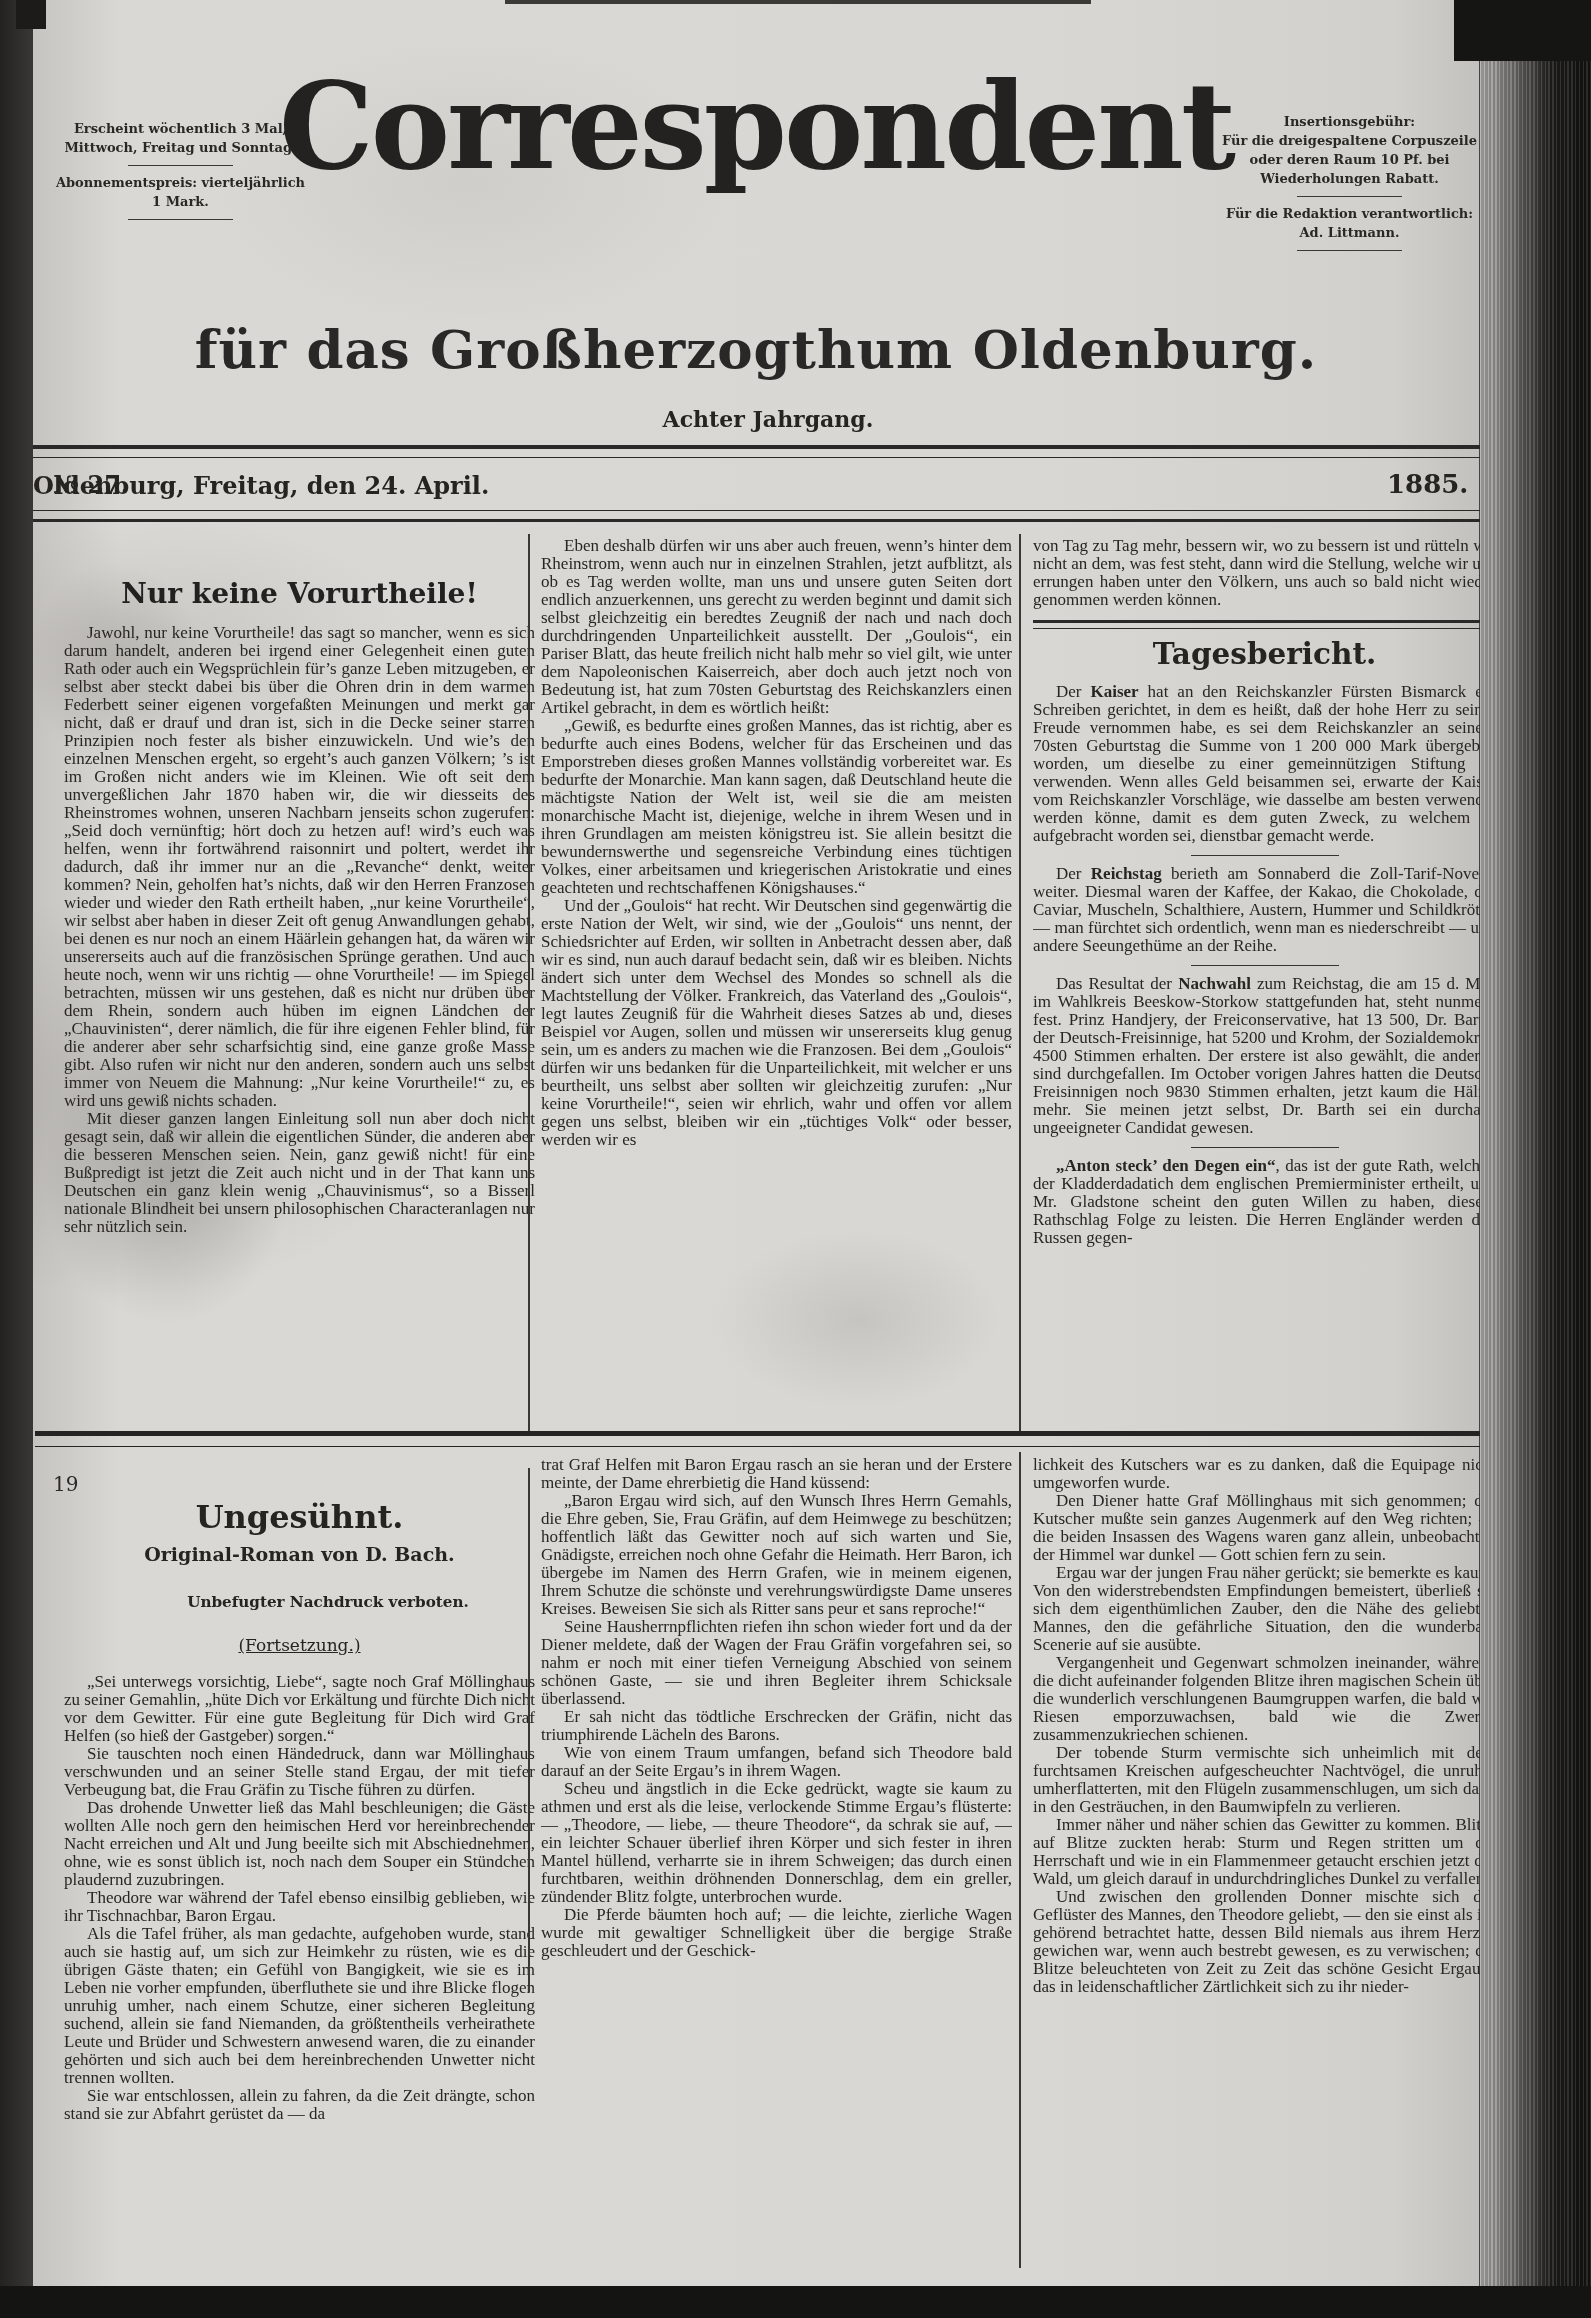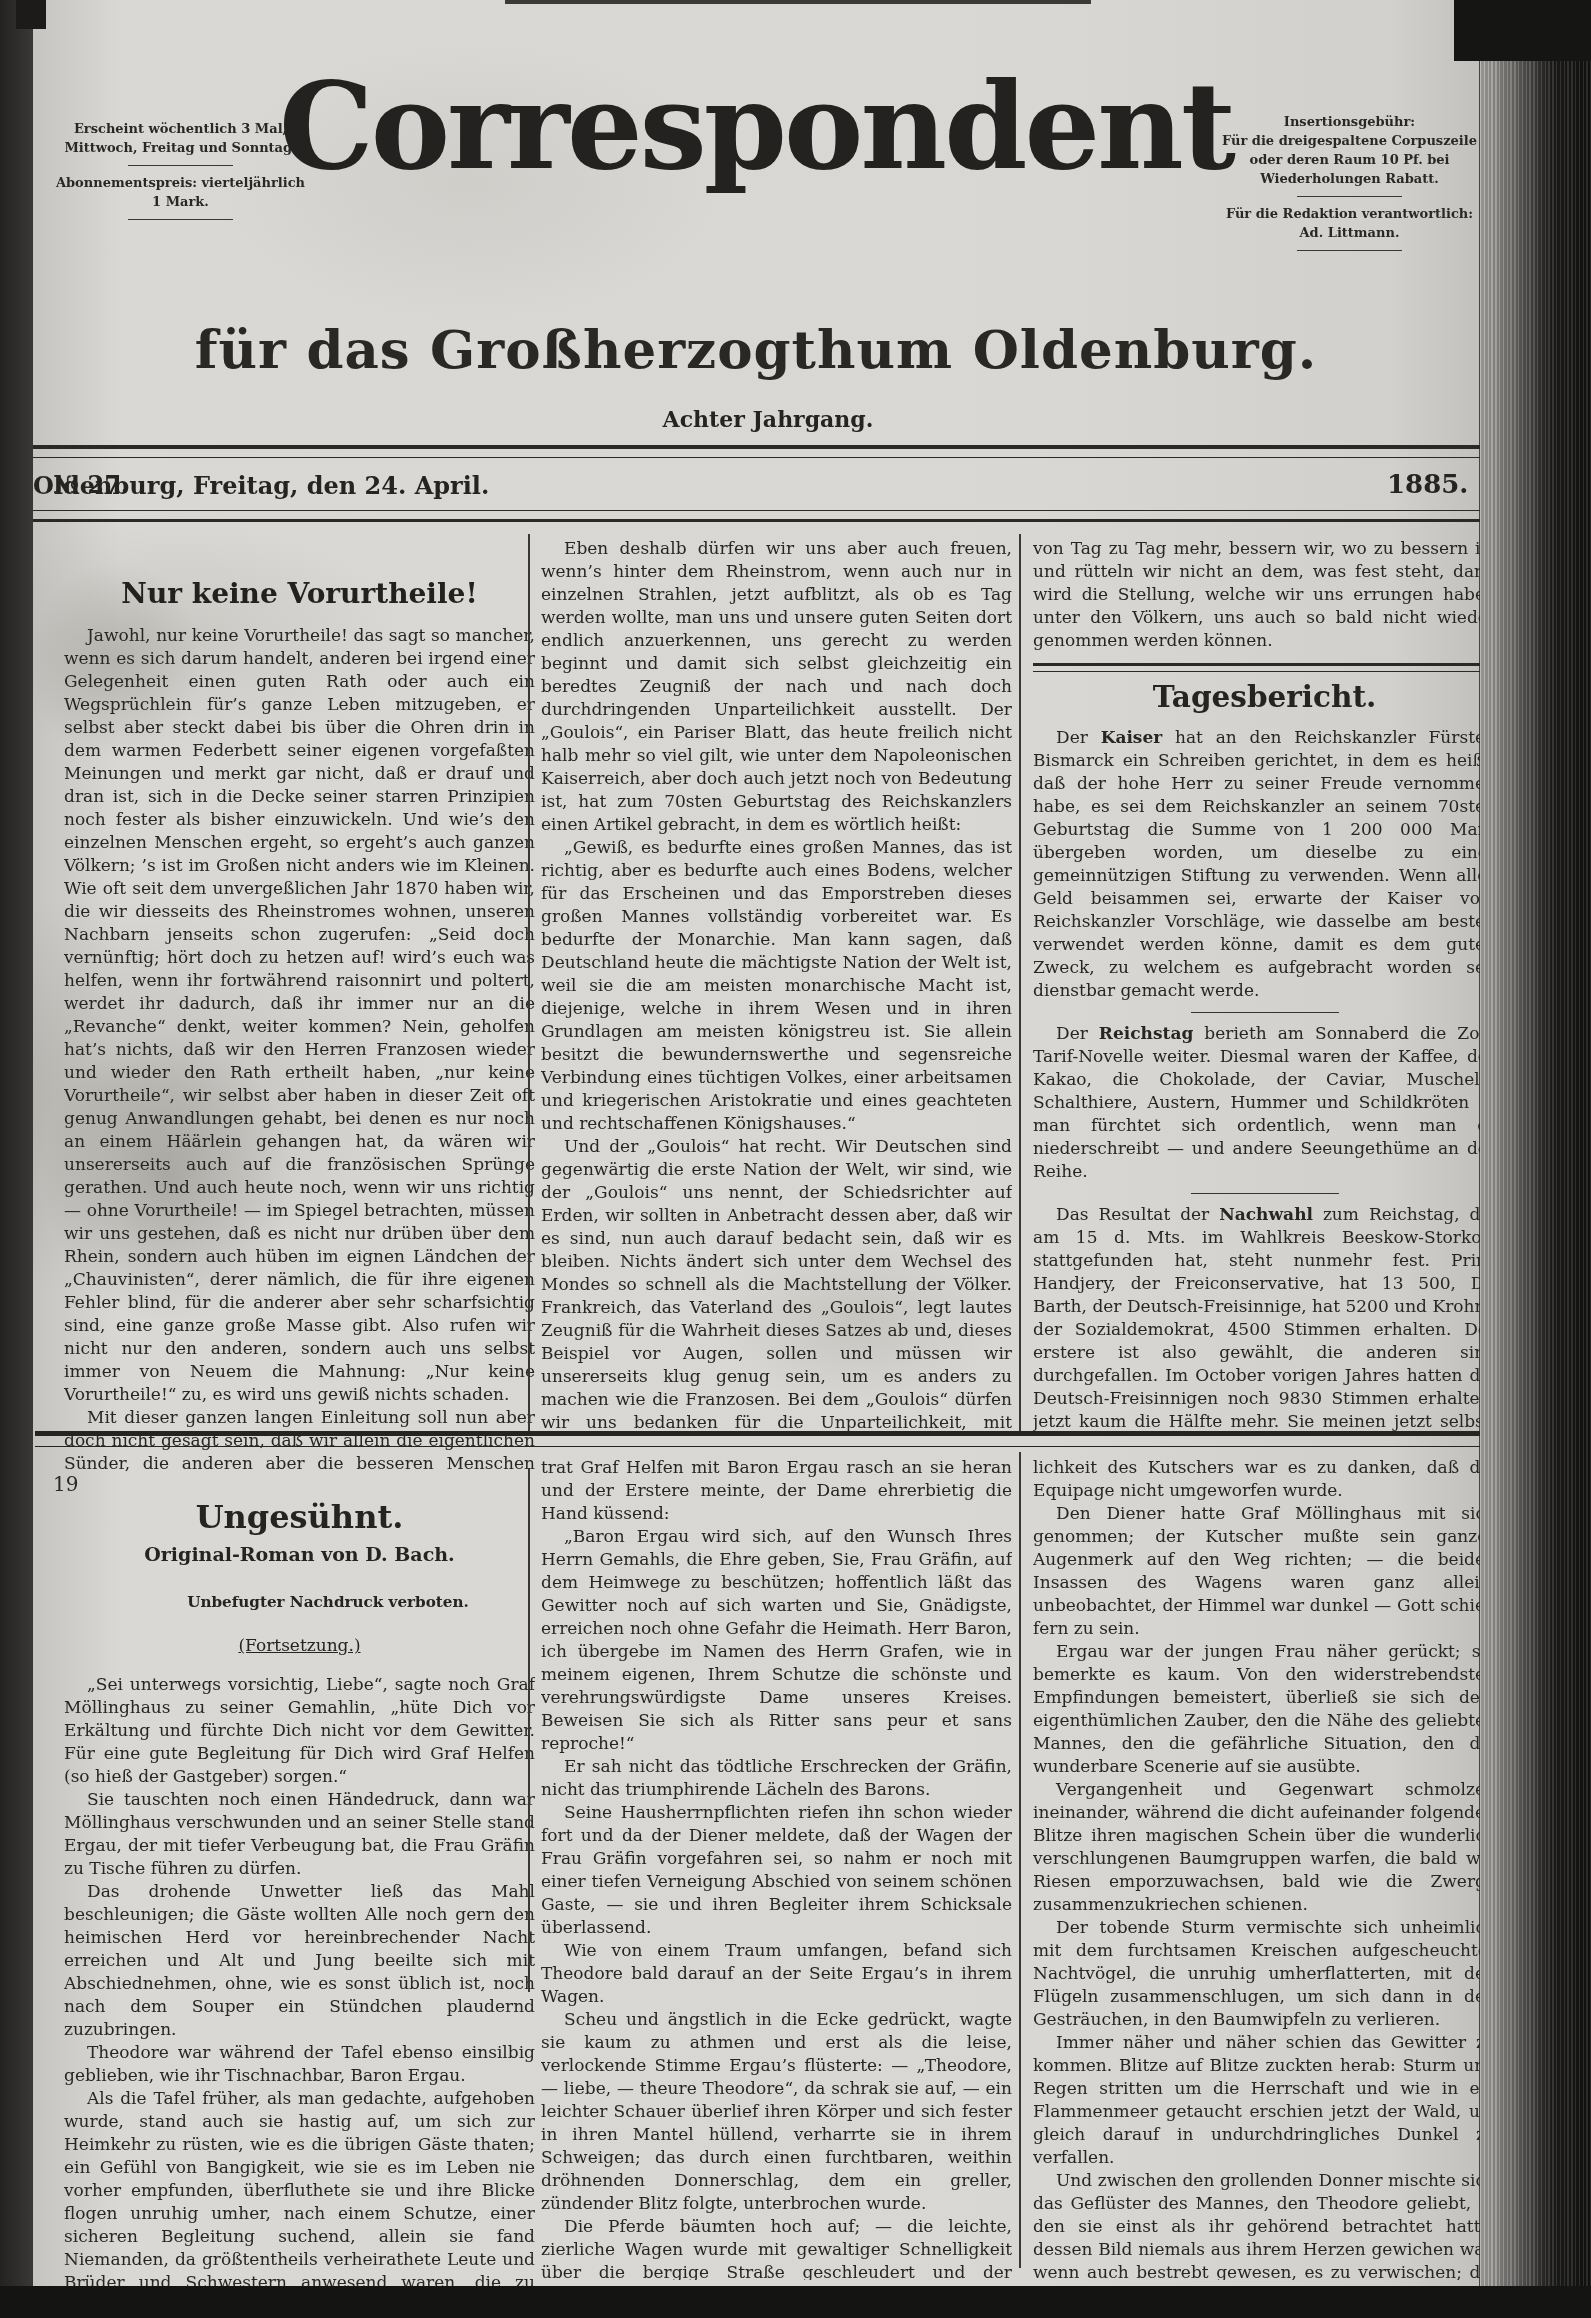"Eben deshalb dürfen wir uns" .bp { font-family: none -> Liberation Serif, serif; line-height: 23px -> 18px }
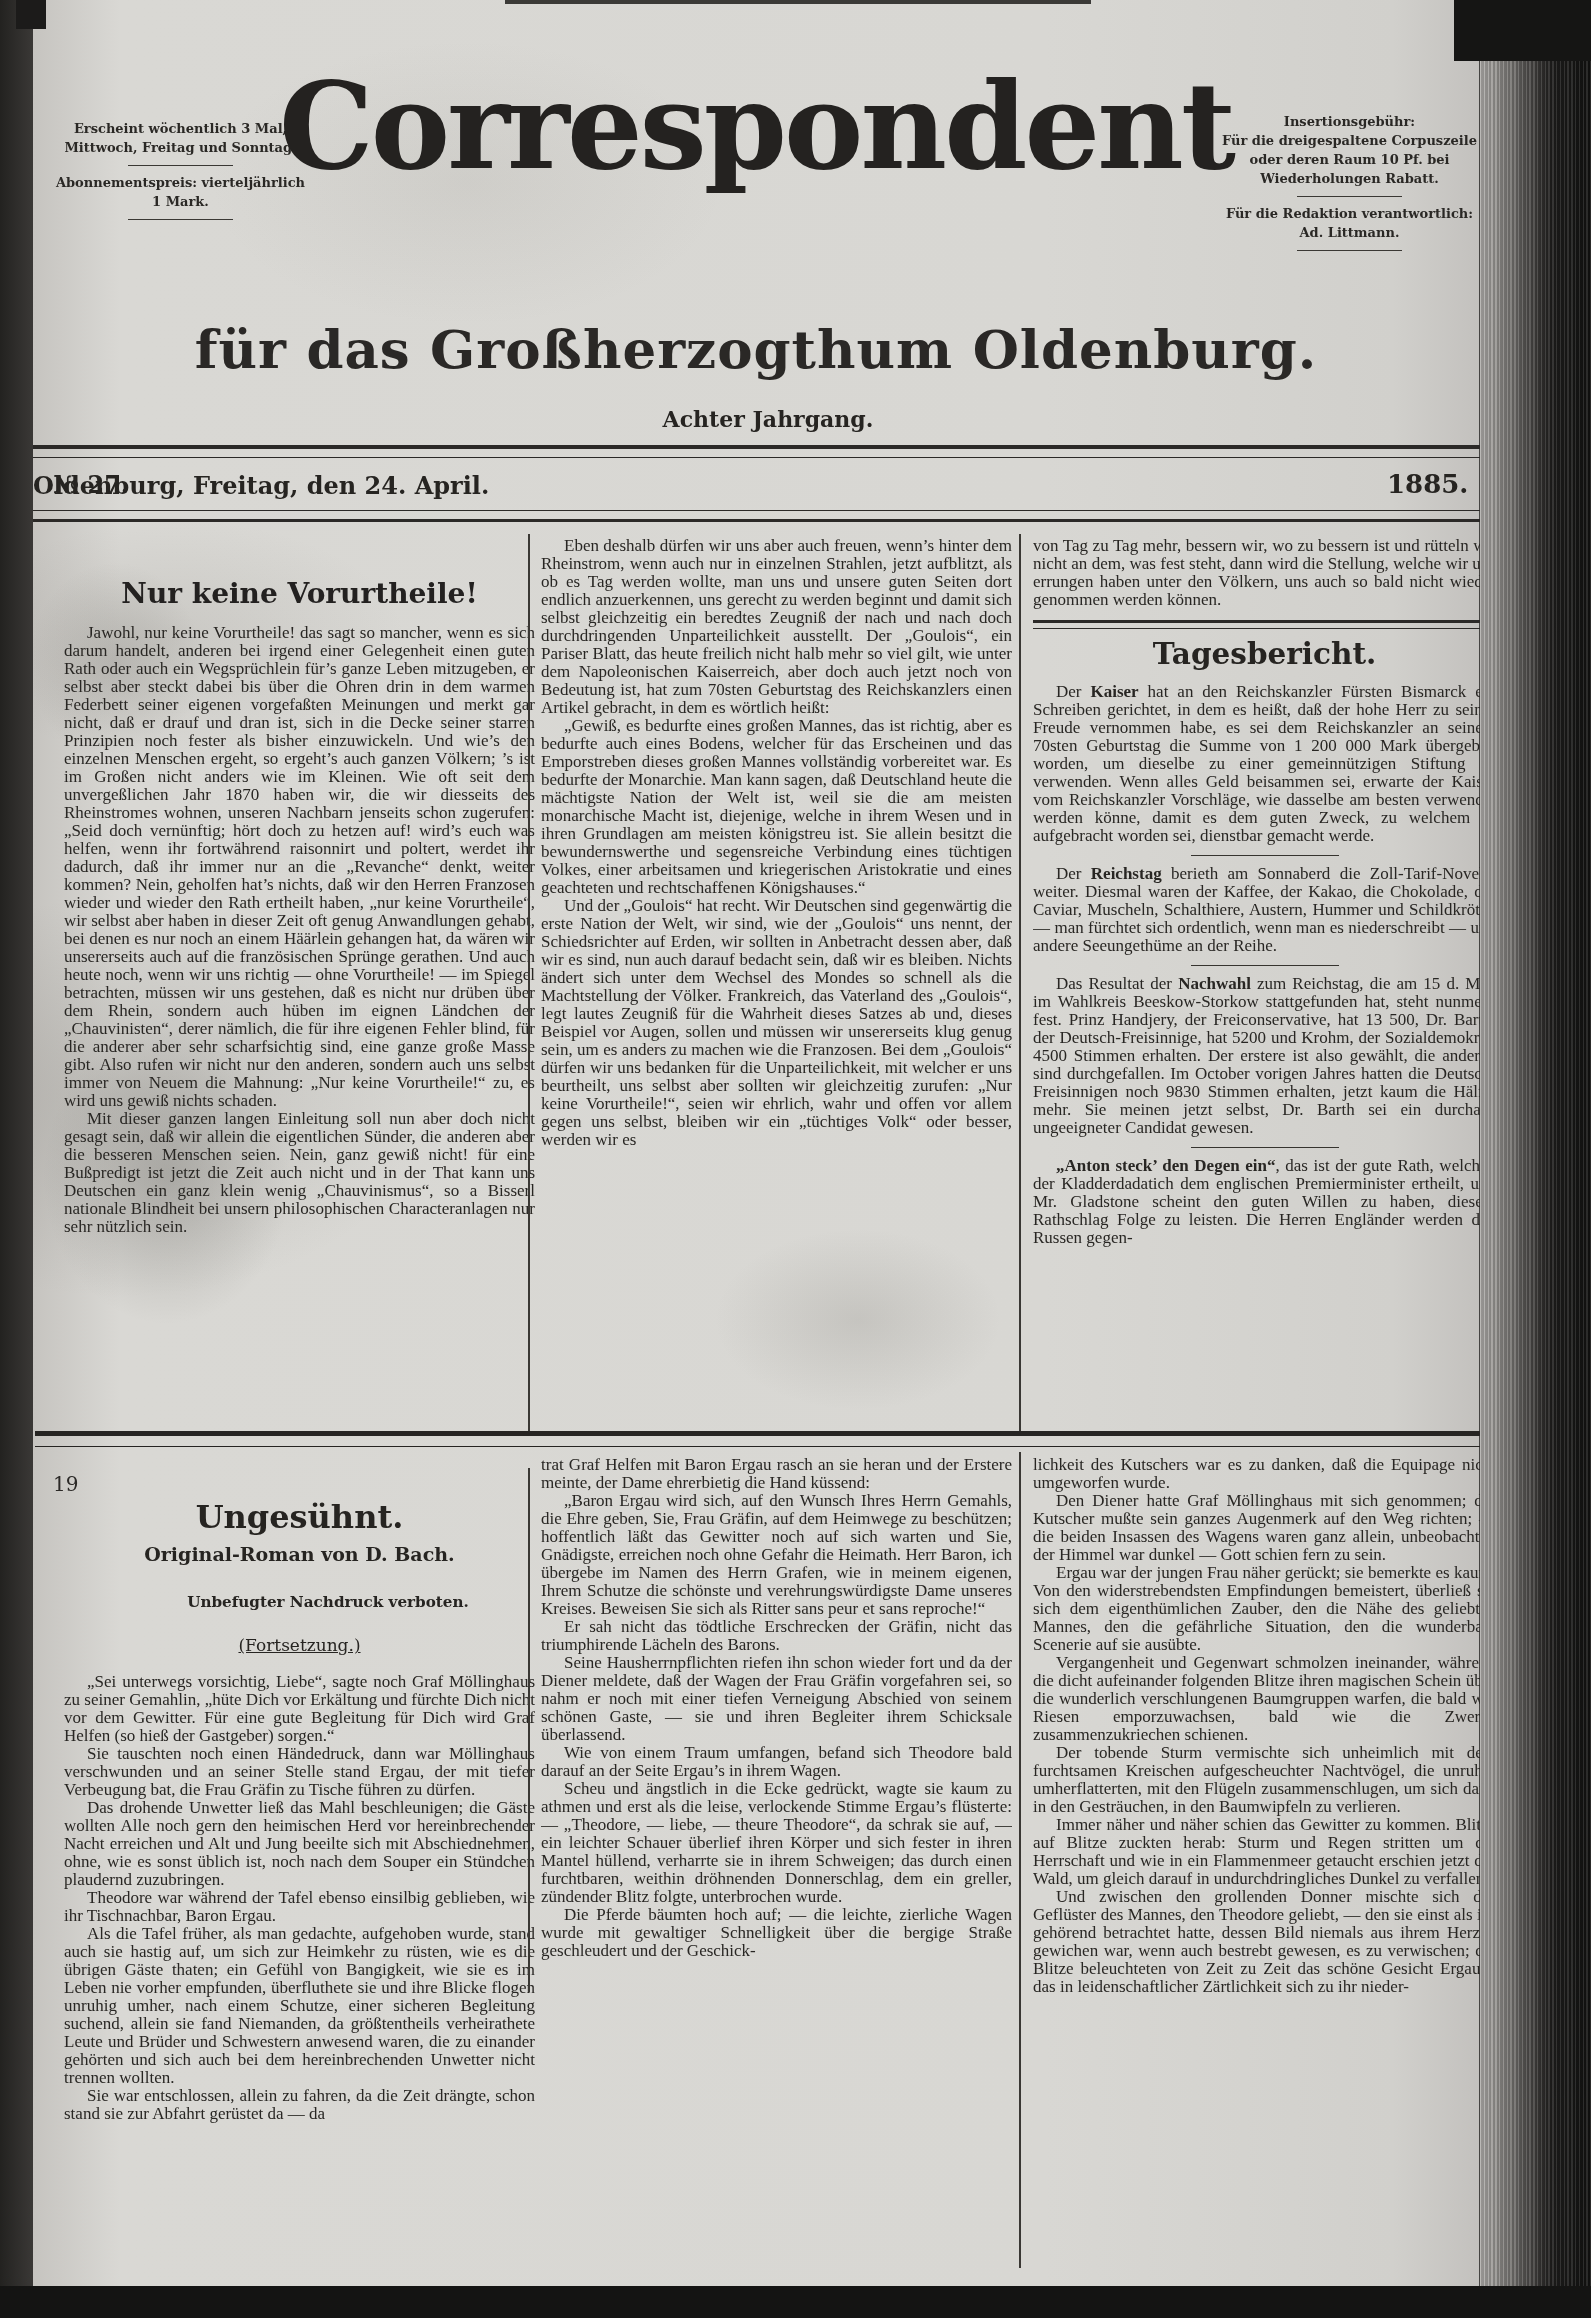"Er sah nicht das tödtliche" p.bp { order: before "Seine Hausherrnpflichten riefen ihn" -> after "Seine Hausherrnpflichten riefen ihn" }
